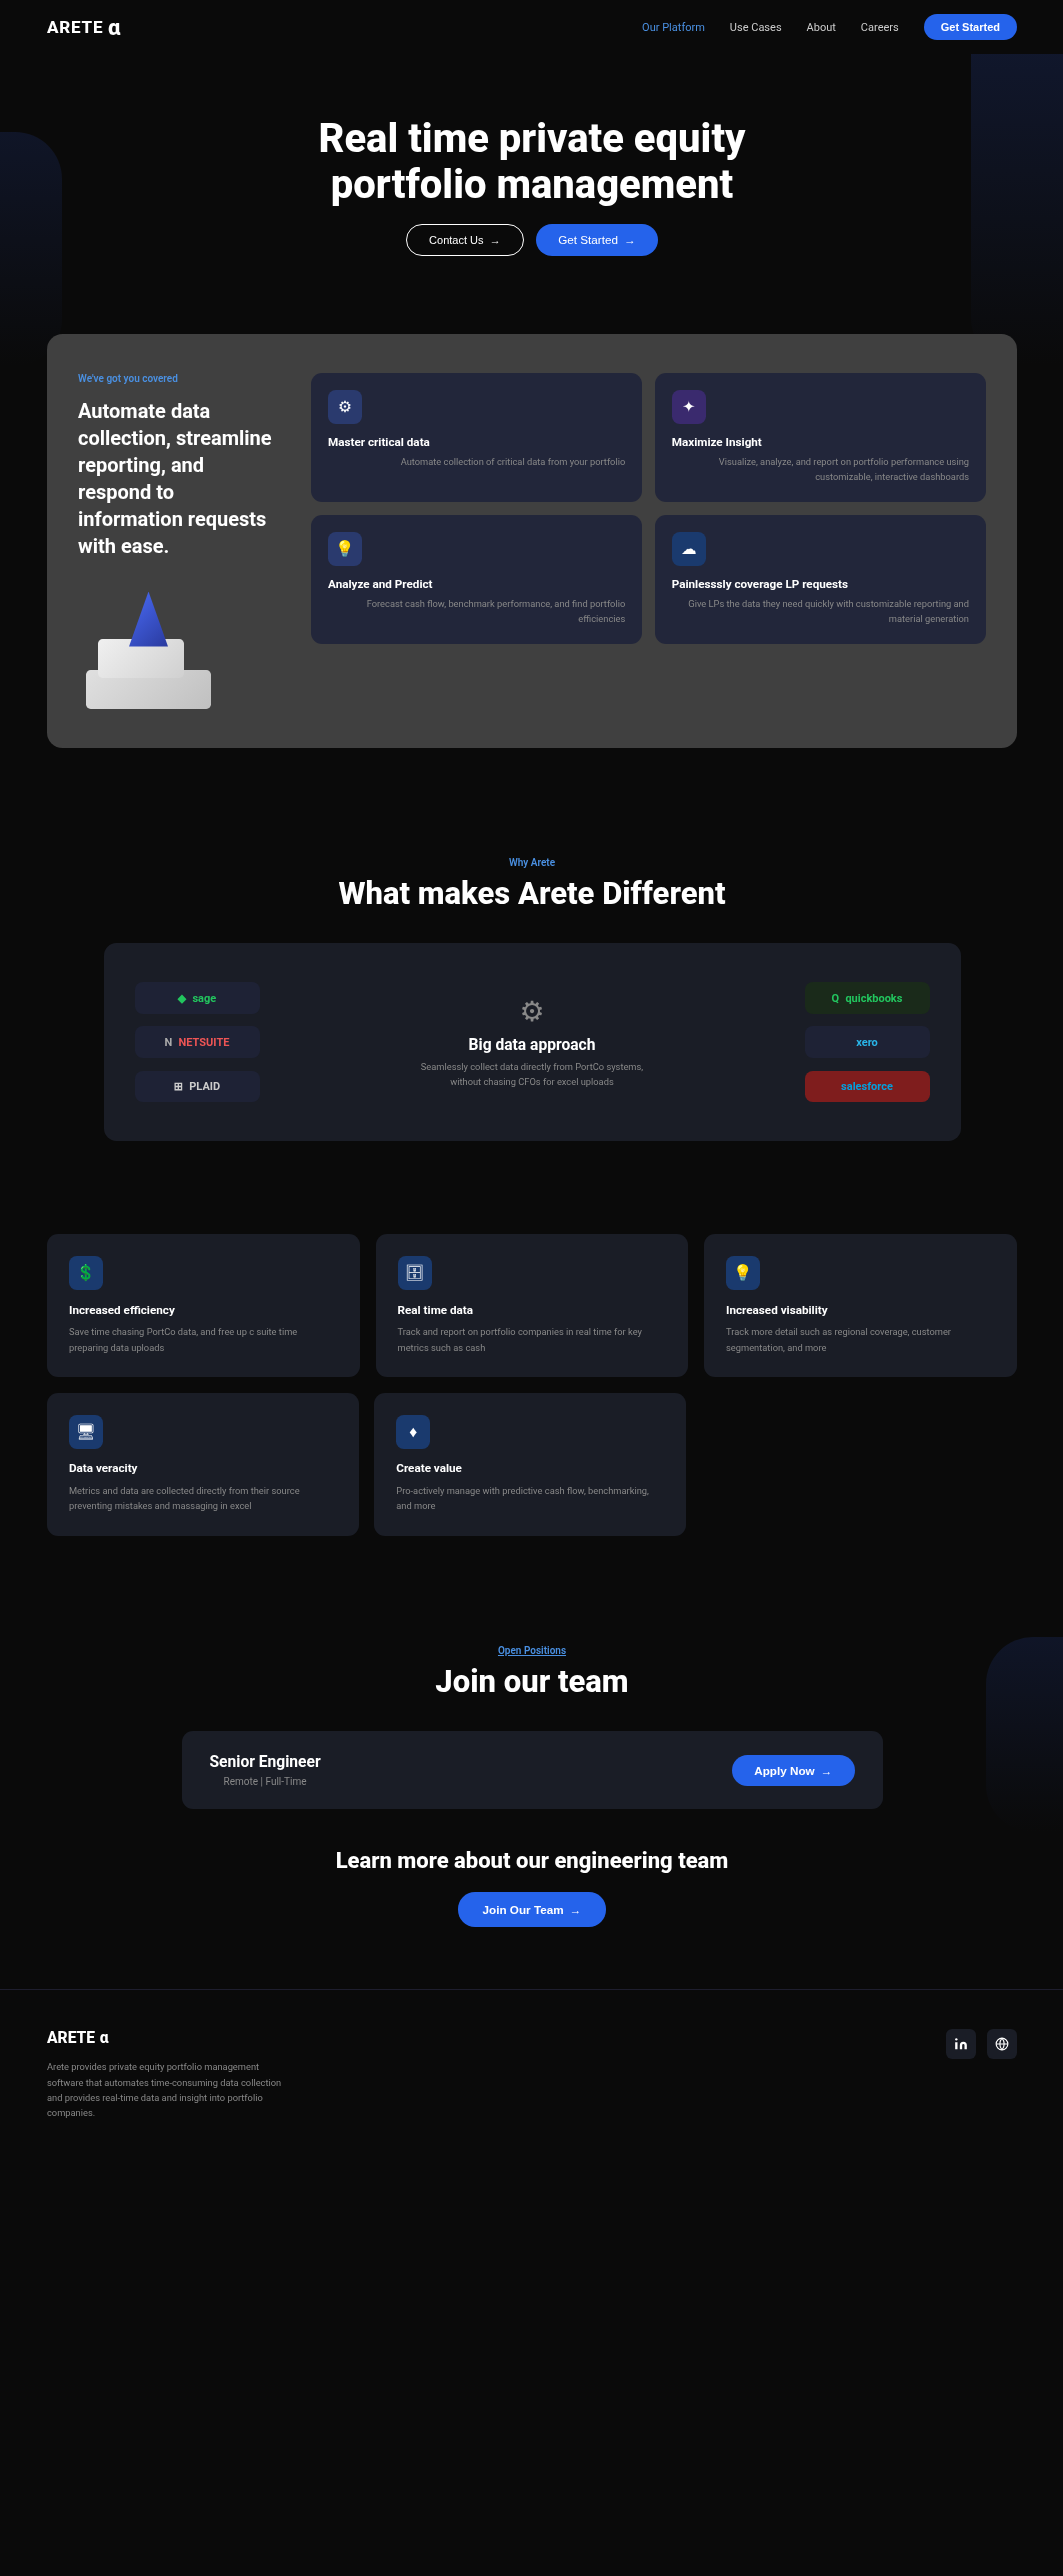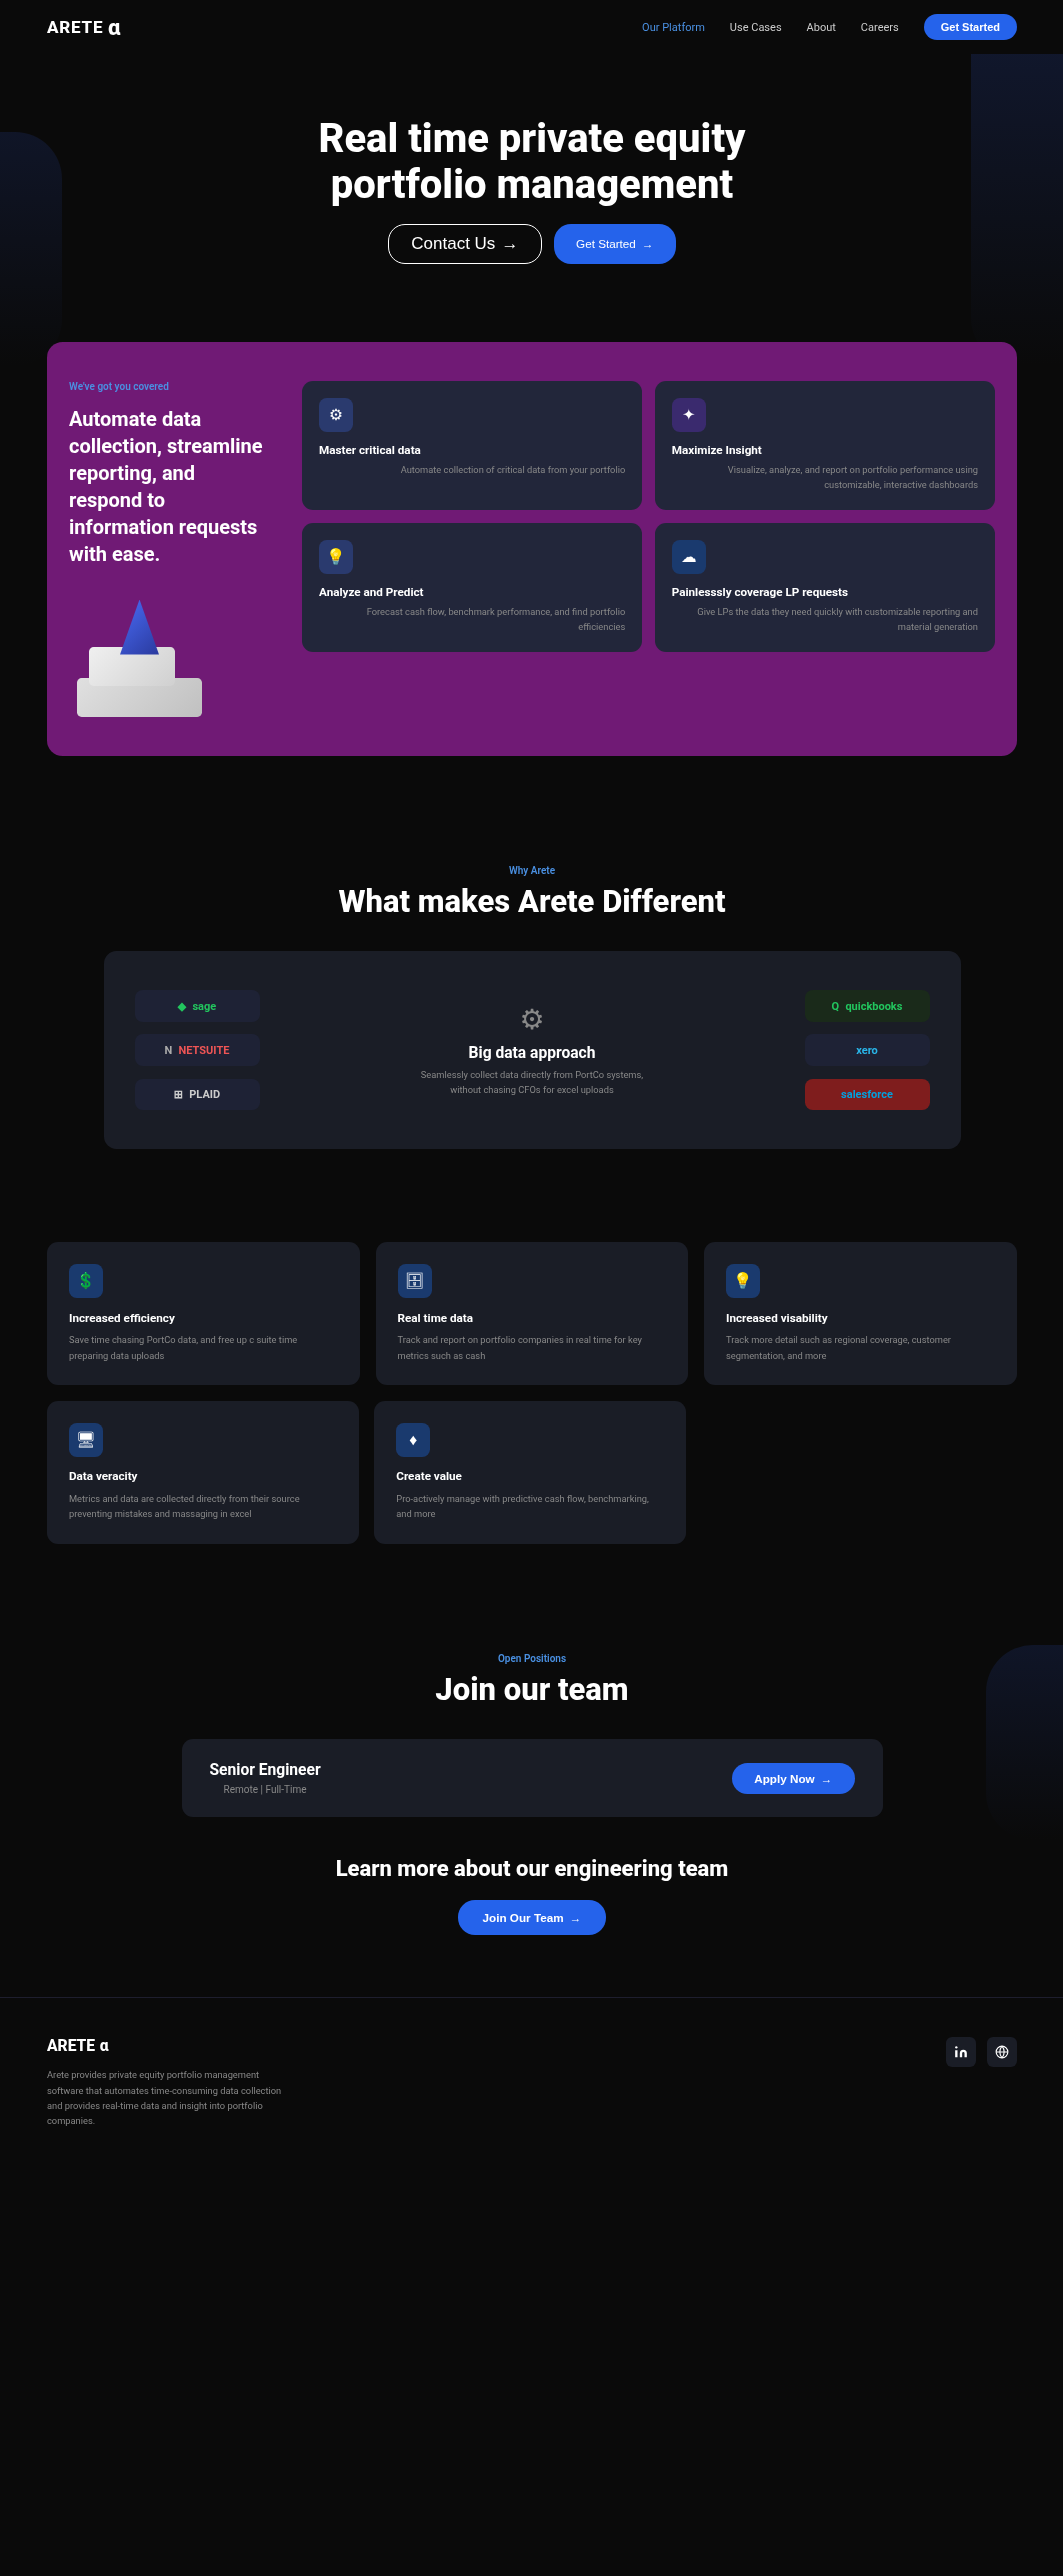"Contact Us" .btn-outline { font-size: 17px -> 11px }
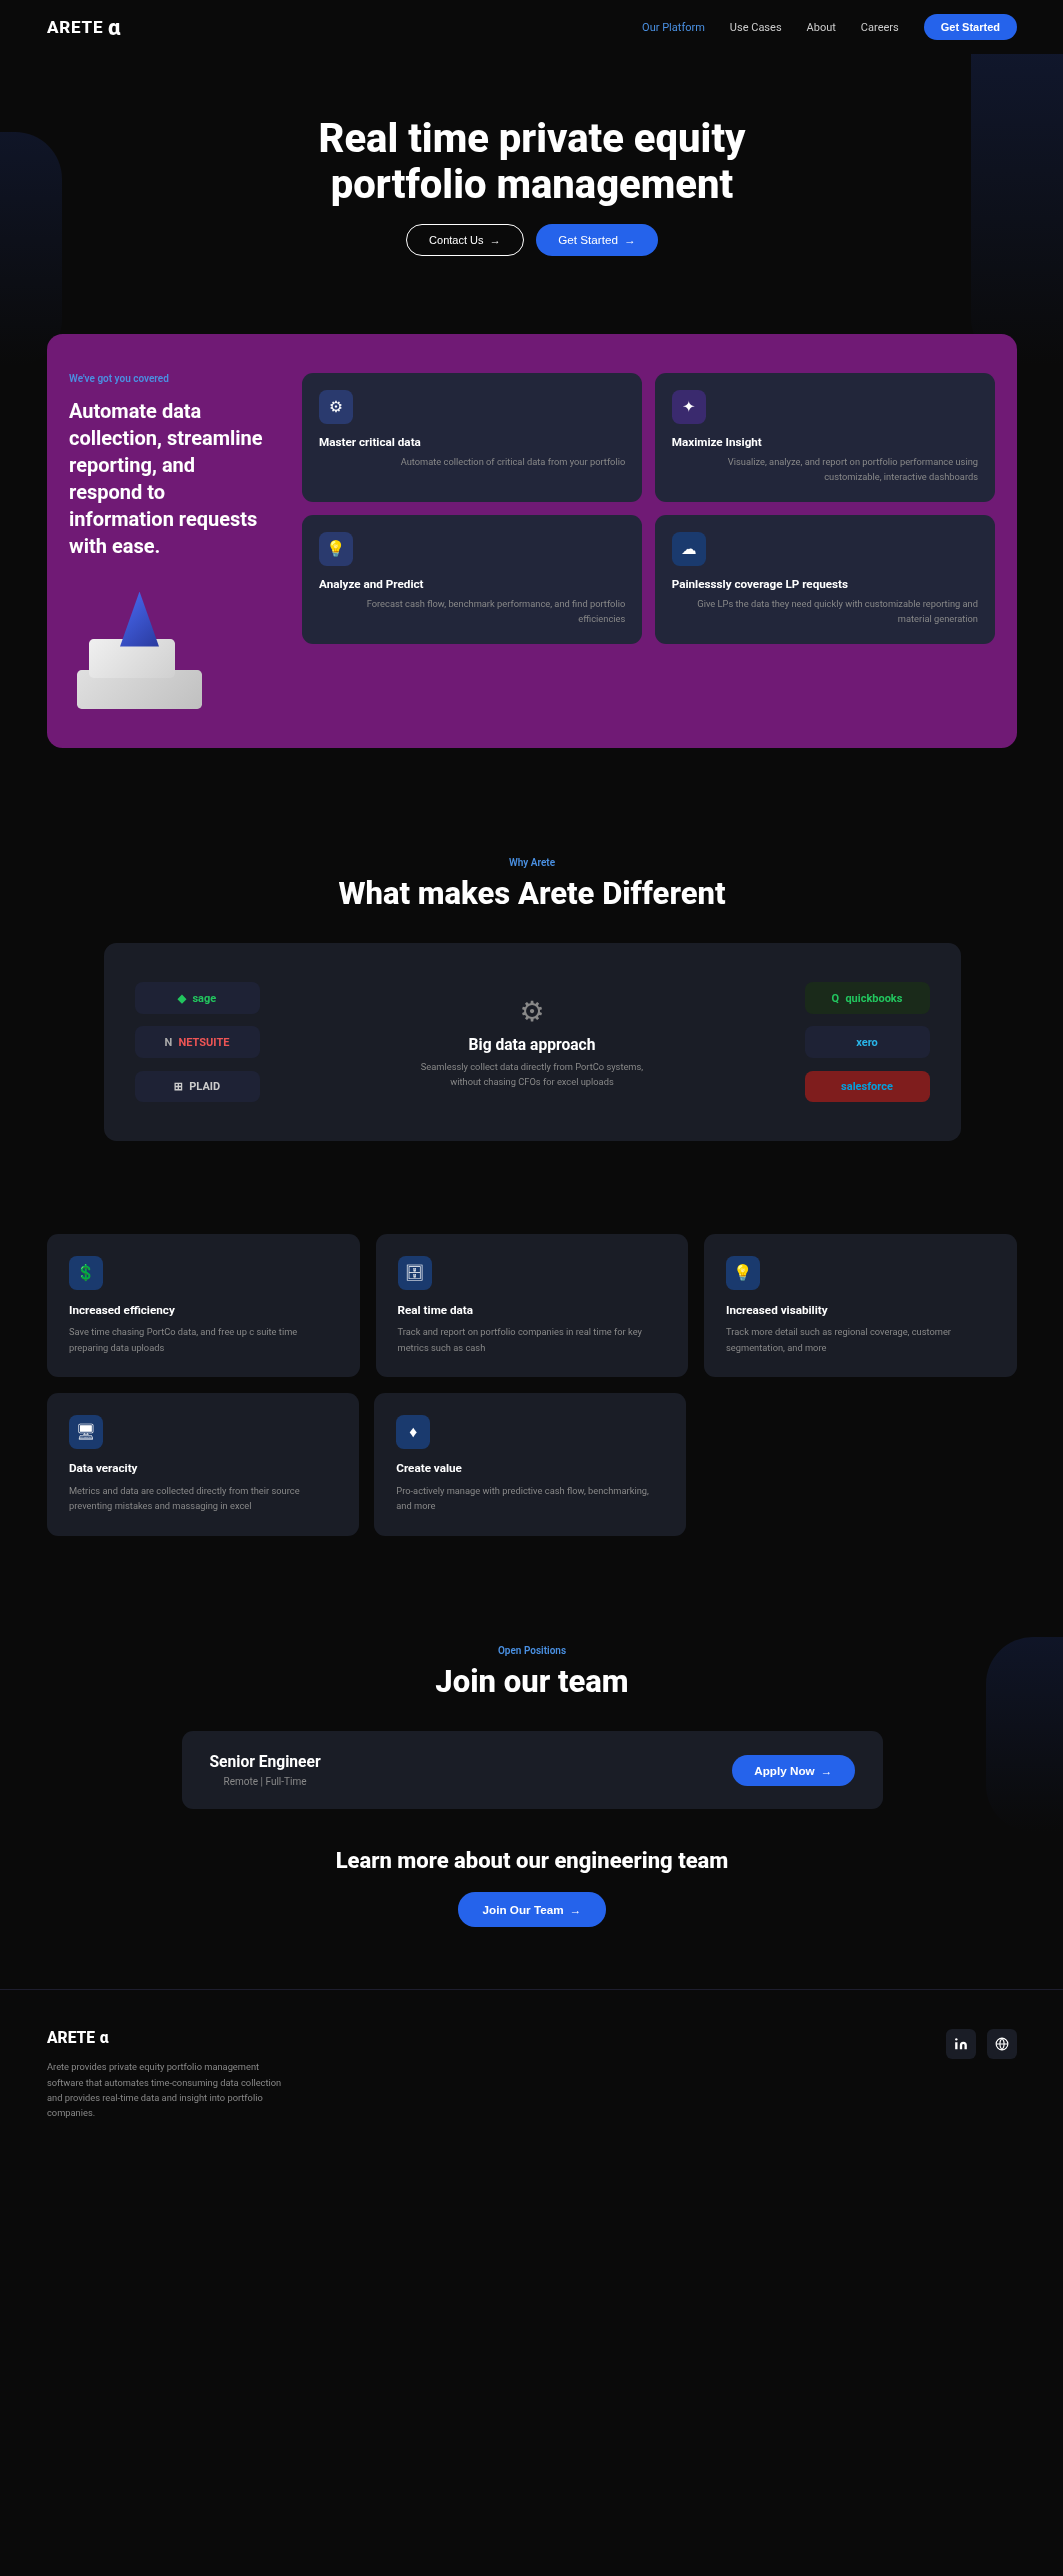"We've got you covered" .features-card { background: #701a75 -> #404040; padding: 39px 22px -> 39px 31px }
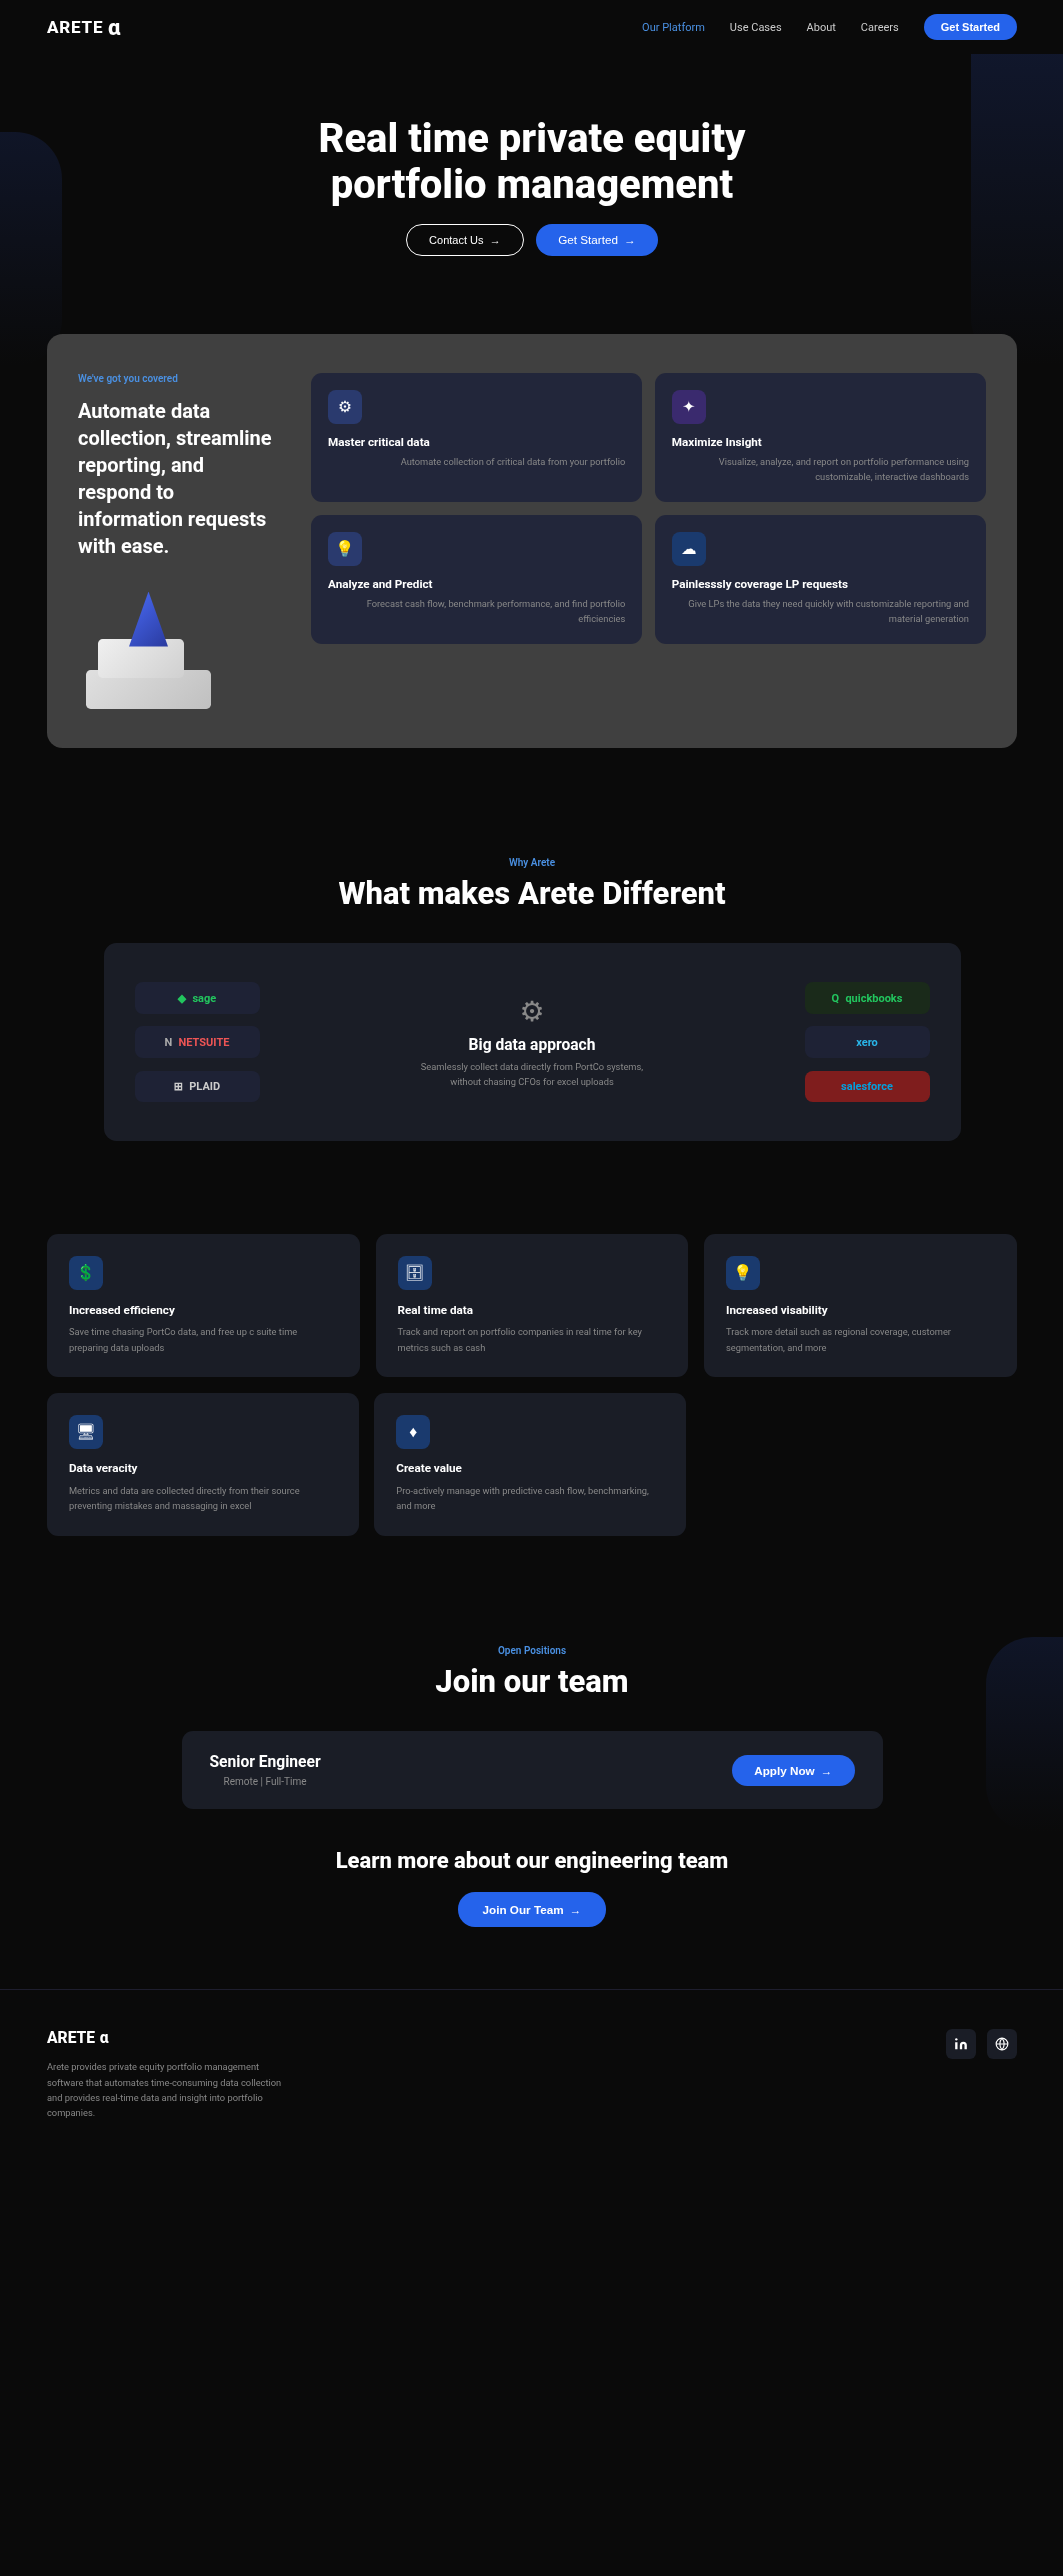"Open Positions" .careers-section .tag { text-decoration: none -> underline }
